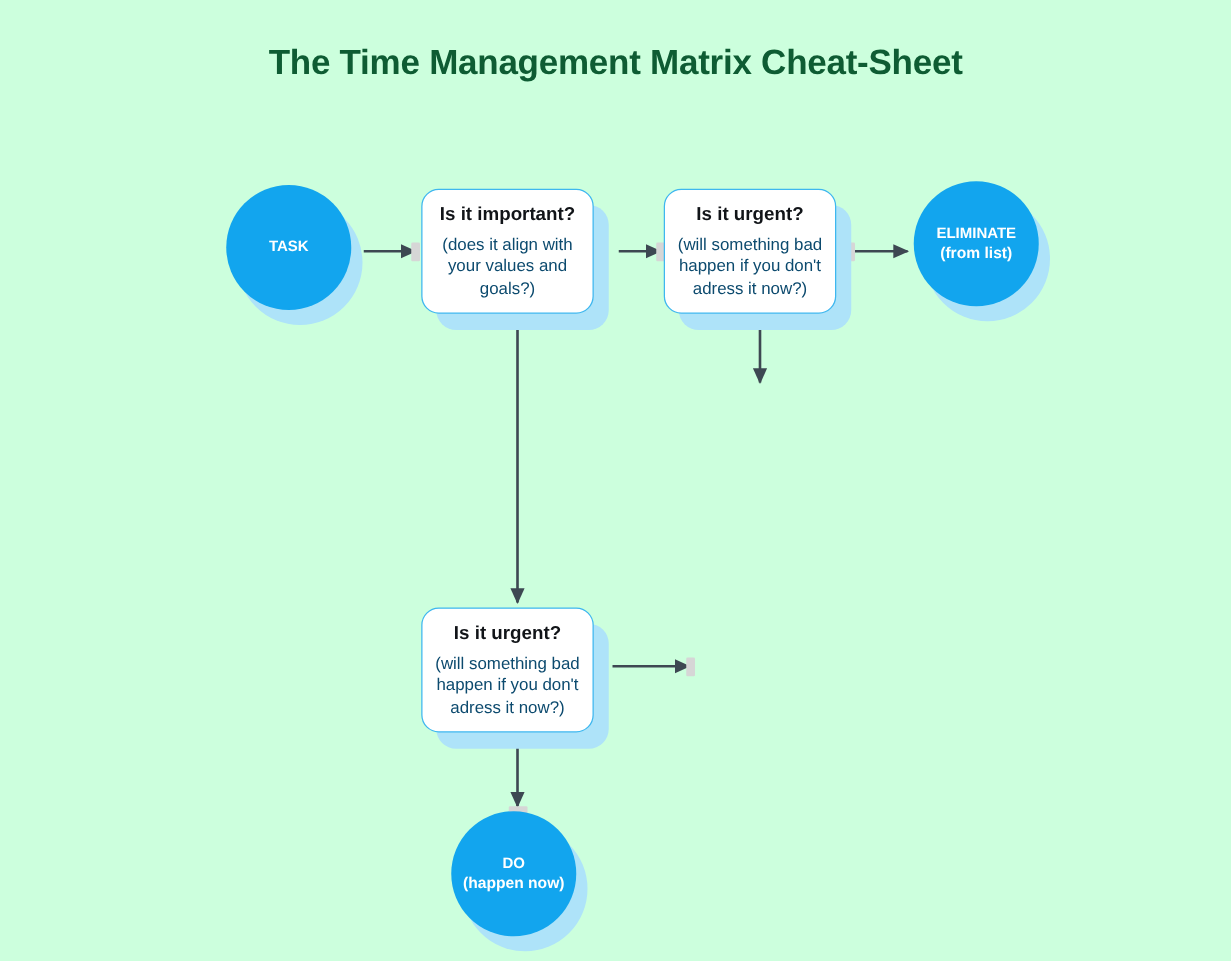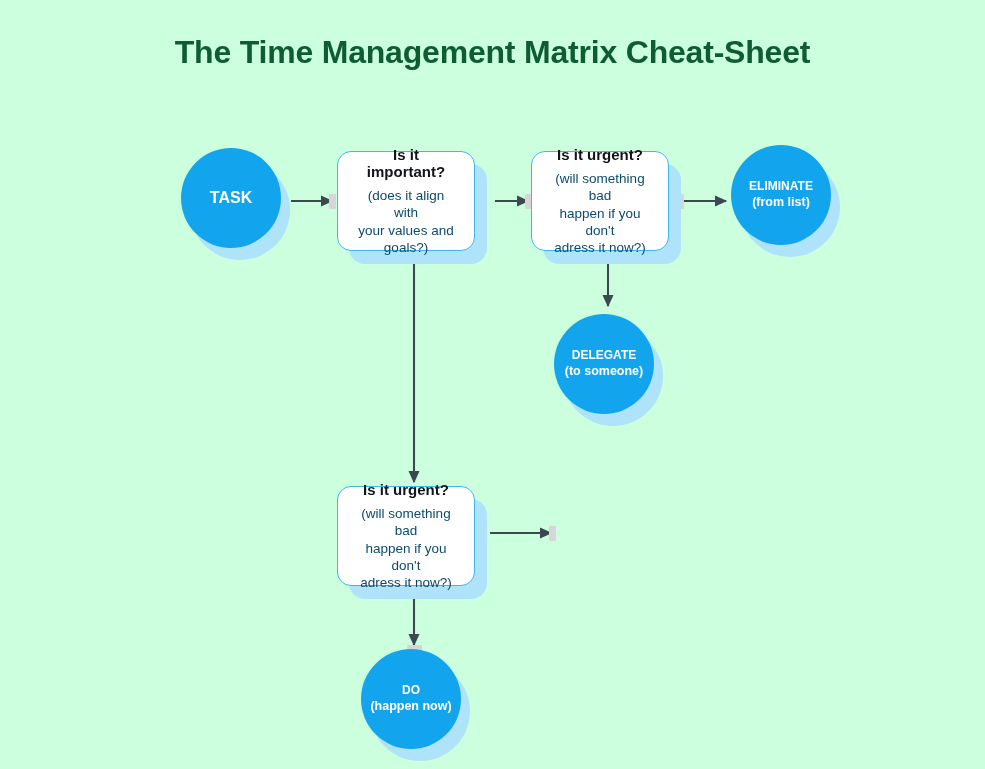"The Time Management Matrix Cheat-Sheet" #page-title { font-size: 32px -> 28px }
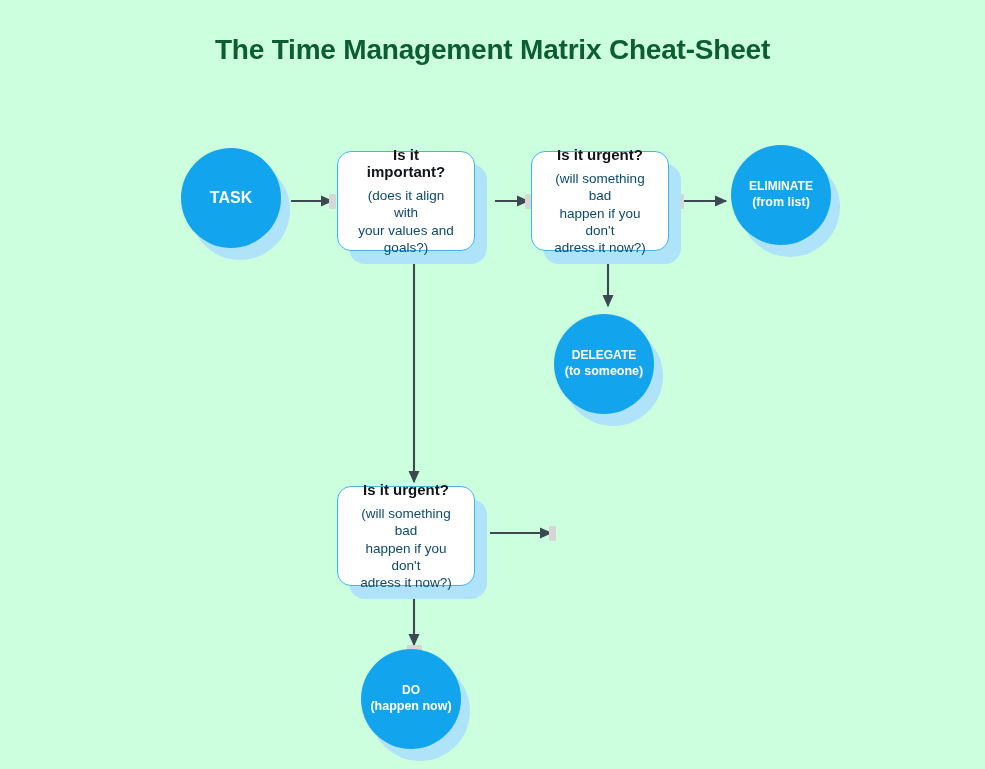"Is it important?" .card-main { padding: 6px 19px -> 6px 2px }
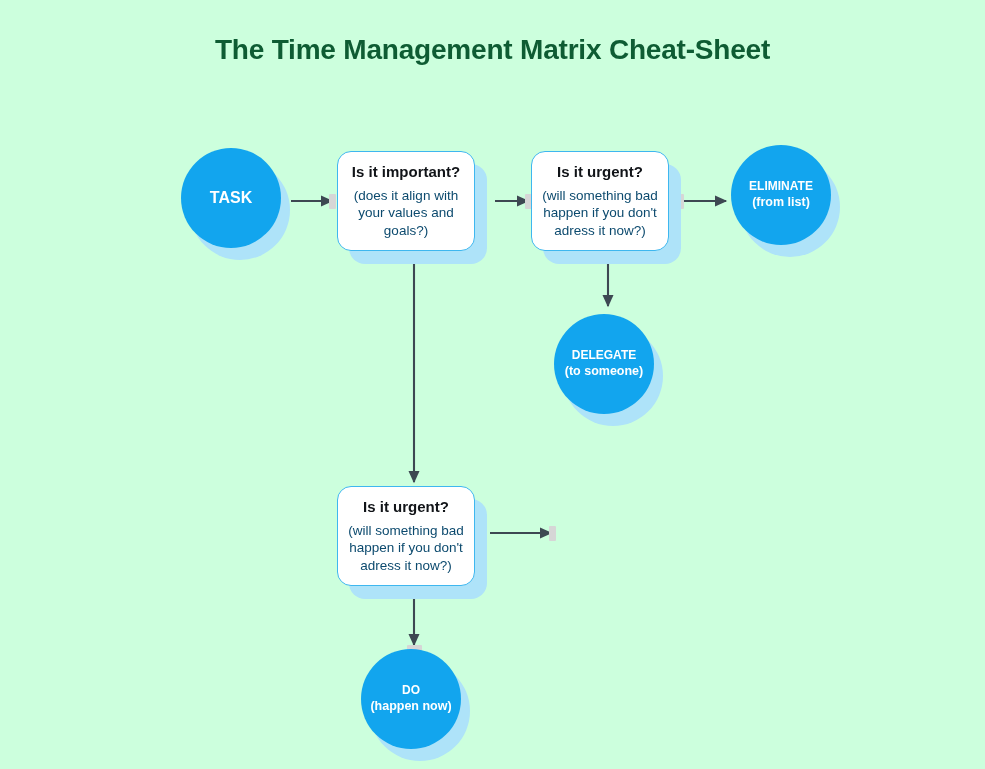"TASK" .circle-title.solo { font-size: 16px -> 12px }
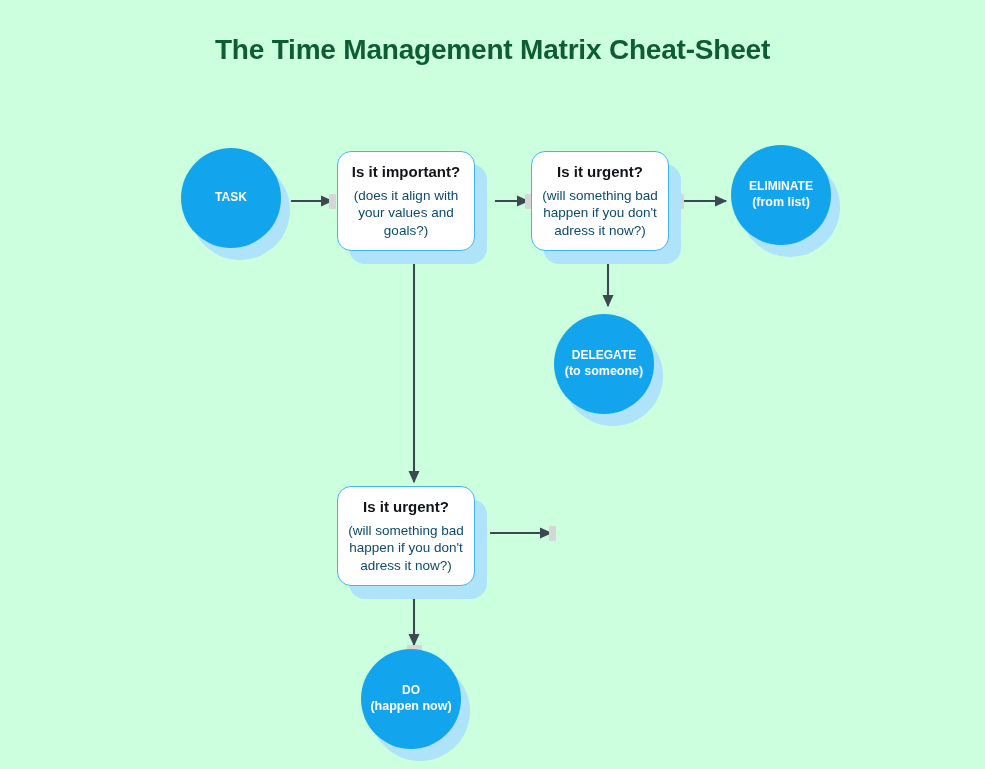"DELEGATE" div.circle-node { html: <div> <div></div> <div> <div>DELEGATE</div> <div>(to someone)</div> </div> </div> -> none }
